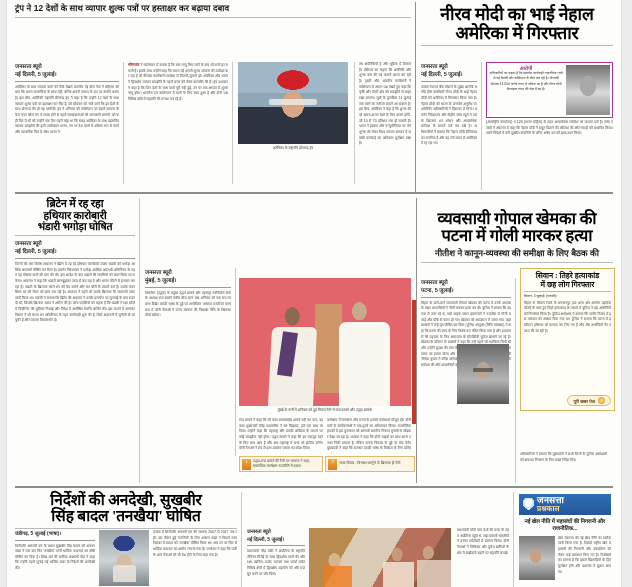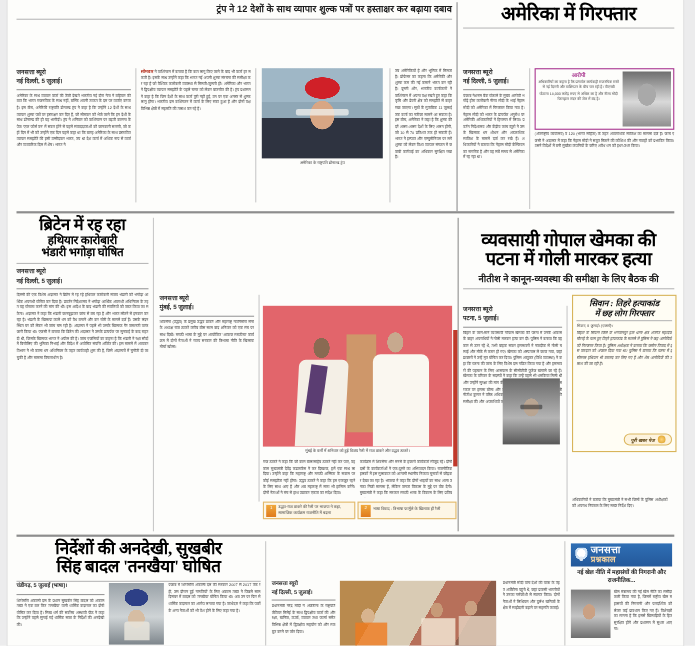"ट्रंप ने 12 देशों के" .kicker { text-align: right -> left }
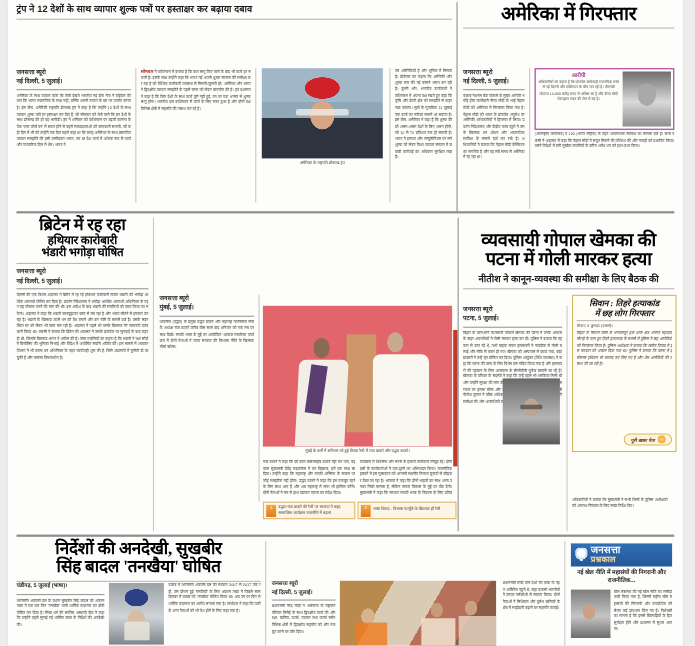"नीरव मोदी का भाई नेहाल" div.head { html: none -> <div>नीरव मोदी का भाई नेहाल</div> }
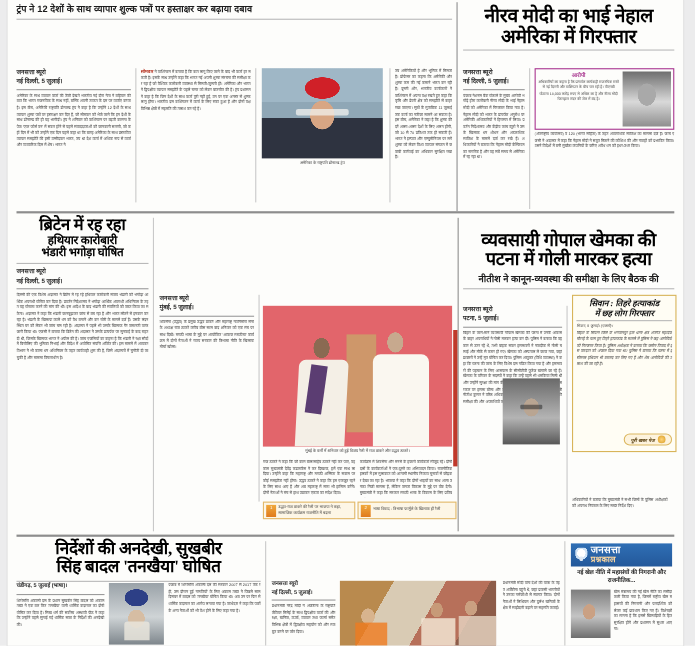"ब्रिटेन में रह रहा" div.head { font-size: 15px -> 11px }
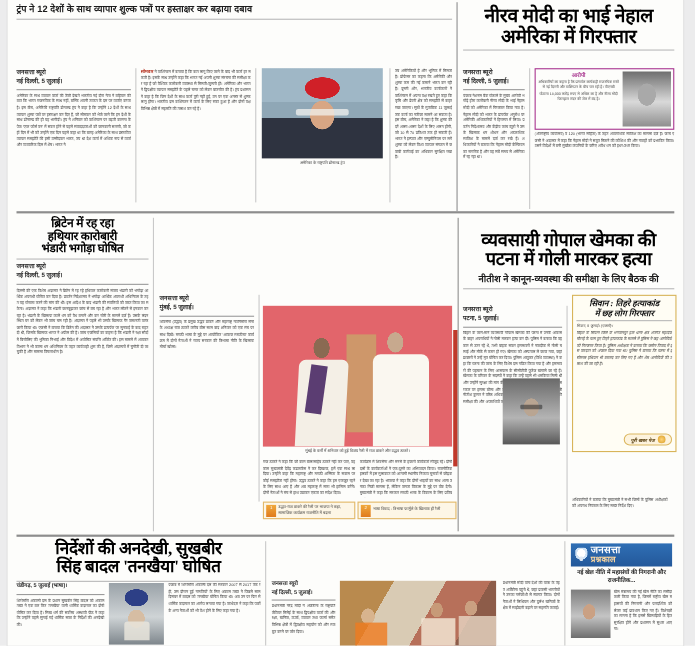"सिवान : तिहरे हत्याकांड" .goldbox { font-style: italic -> none }
